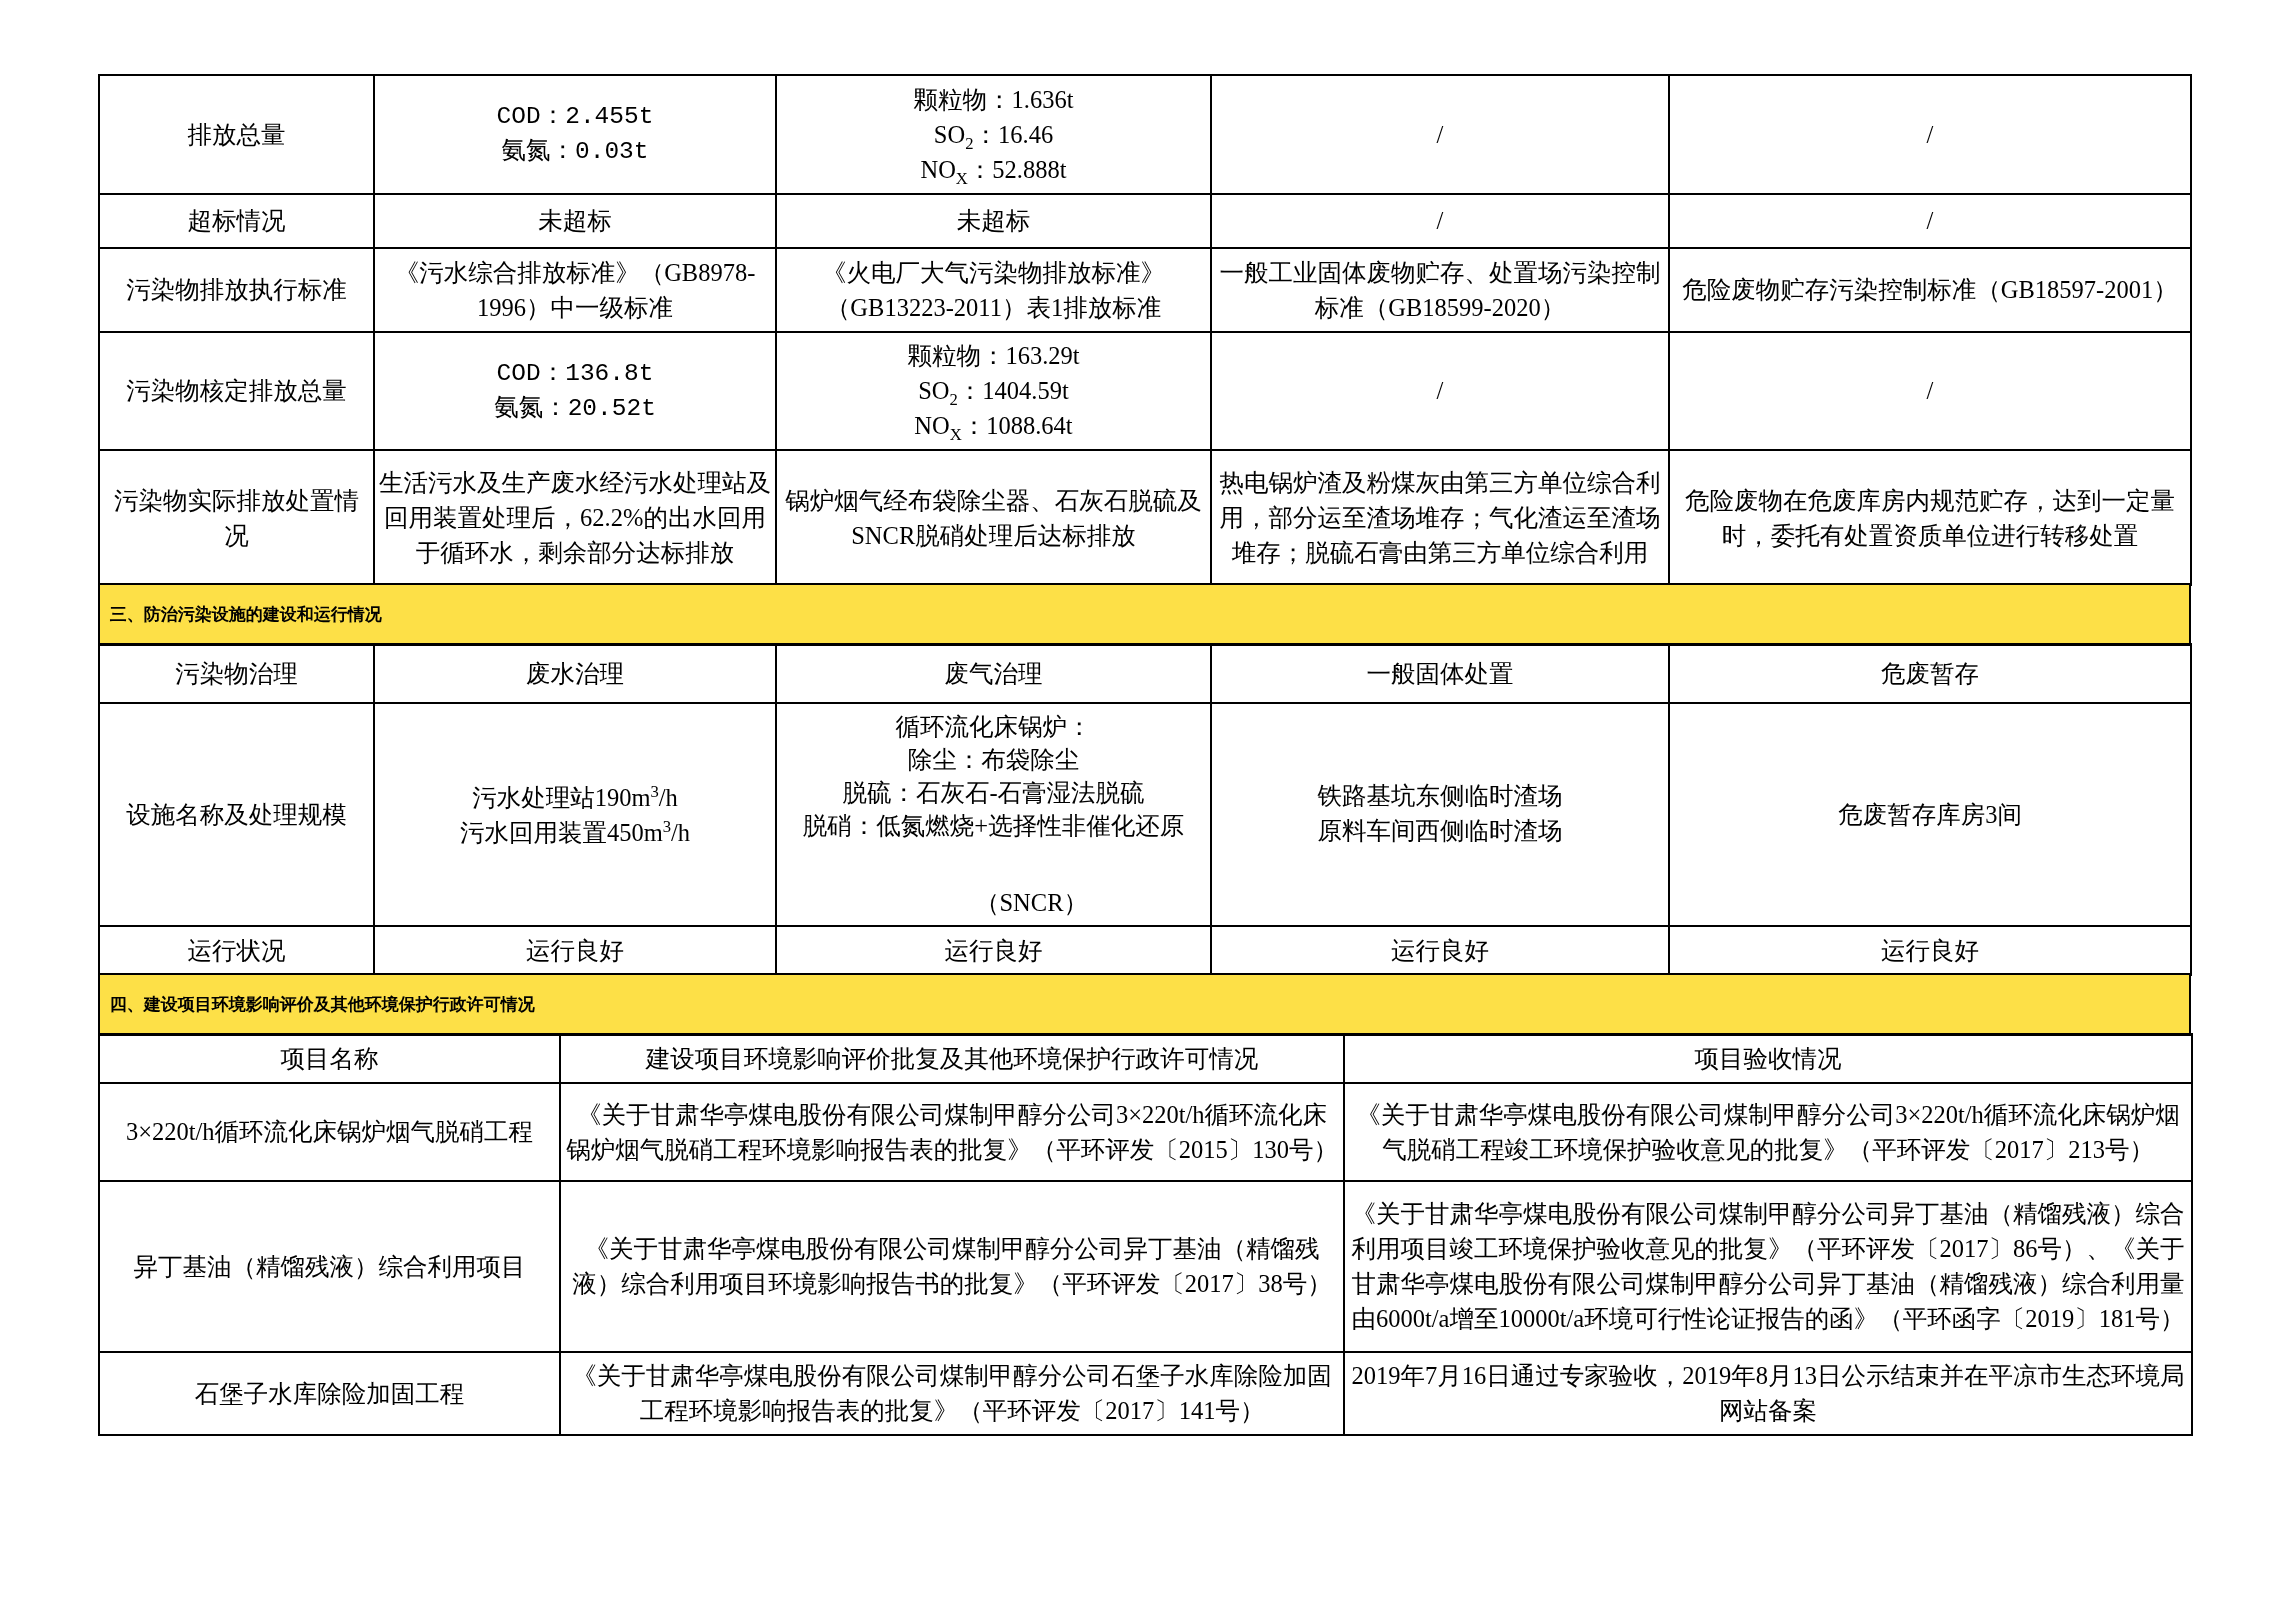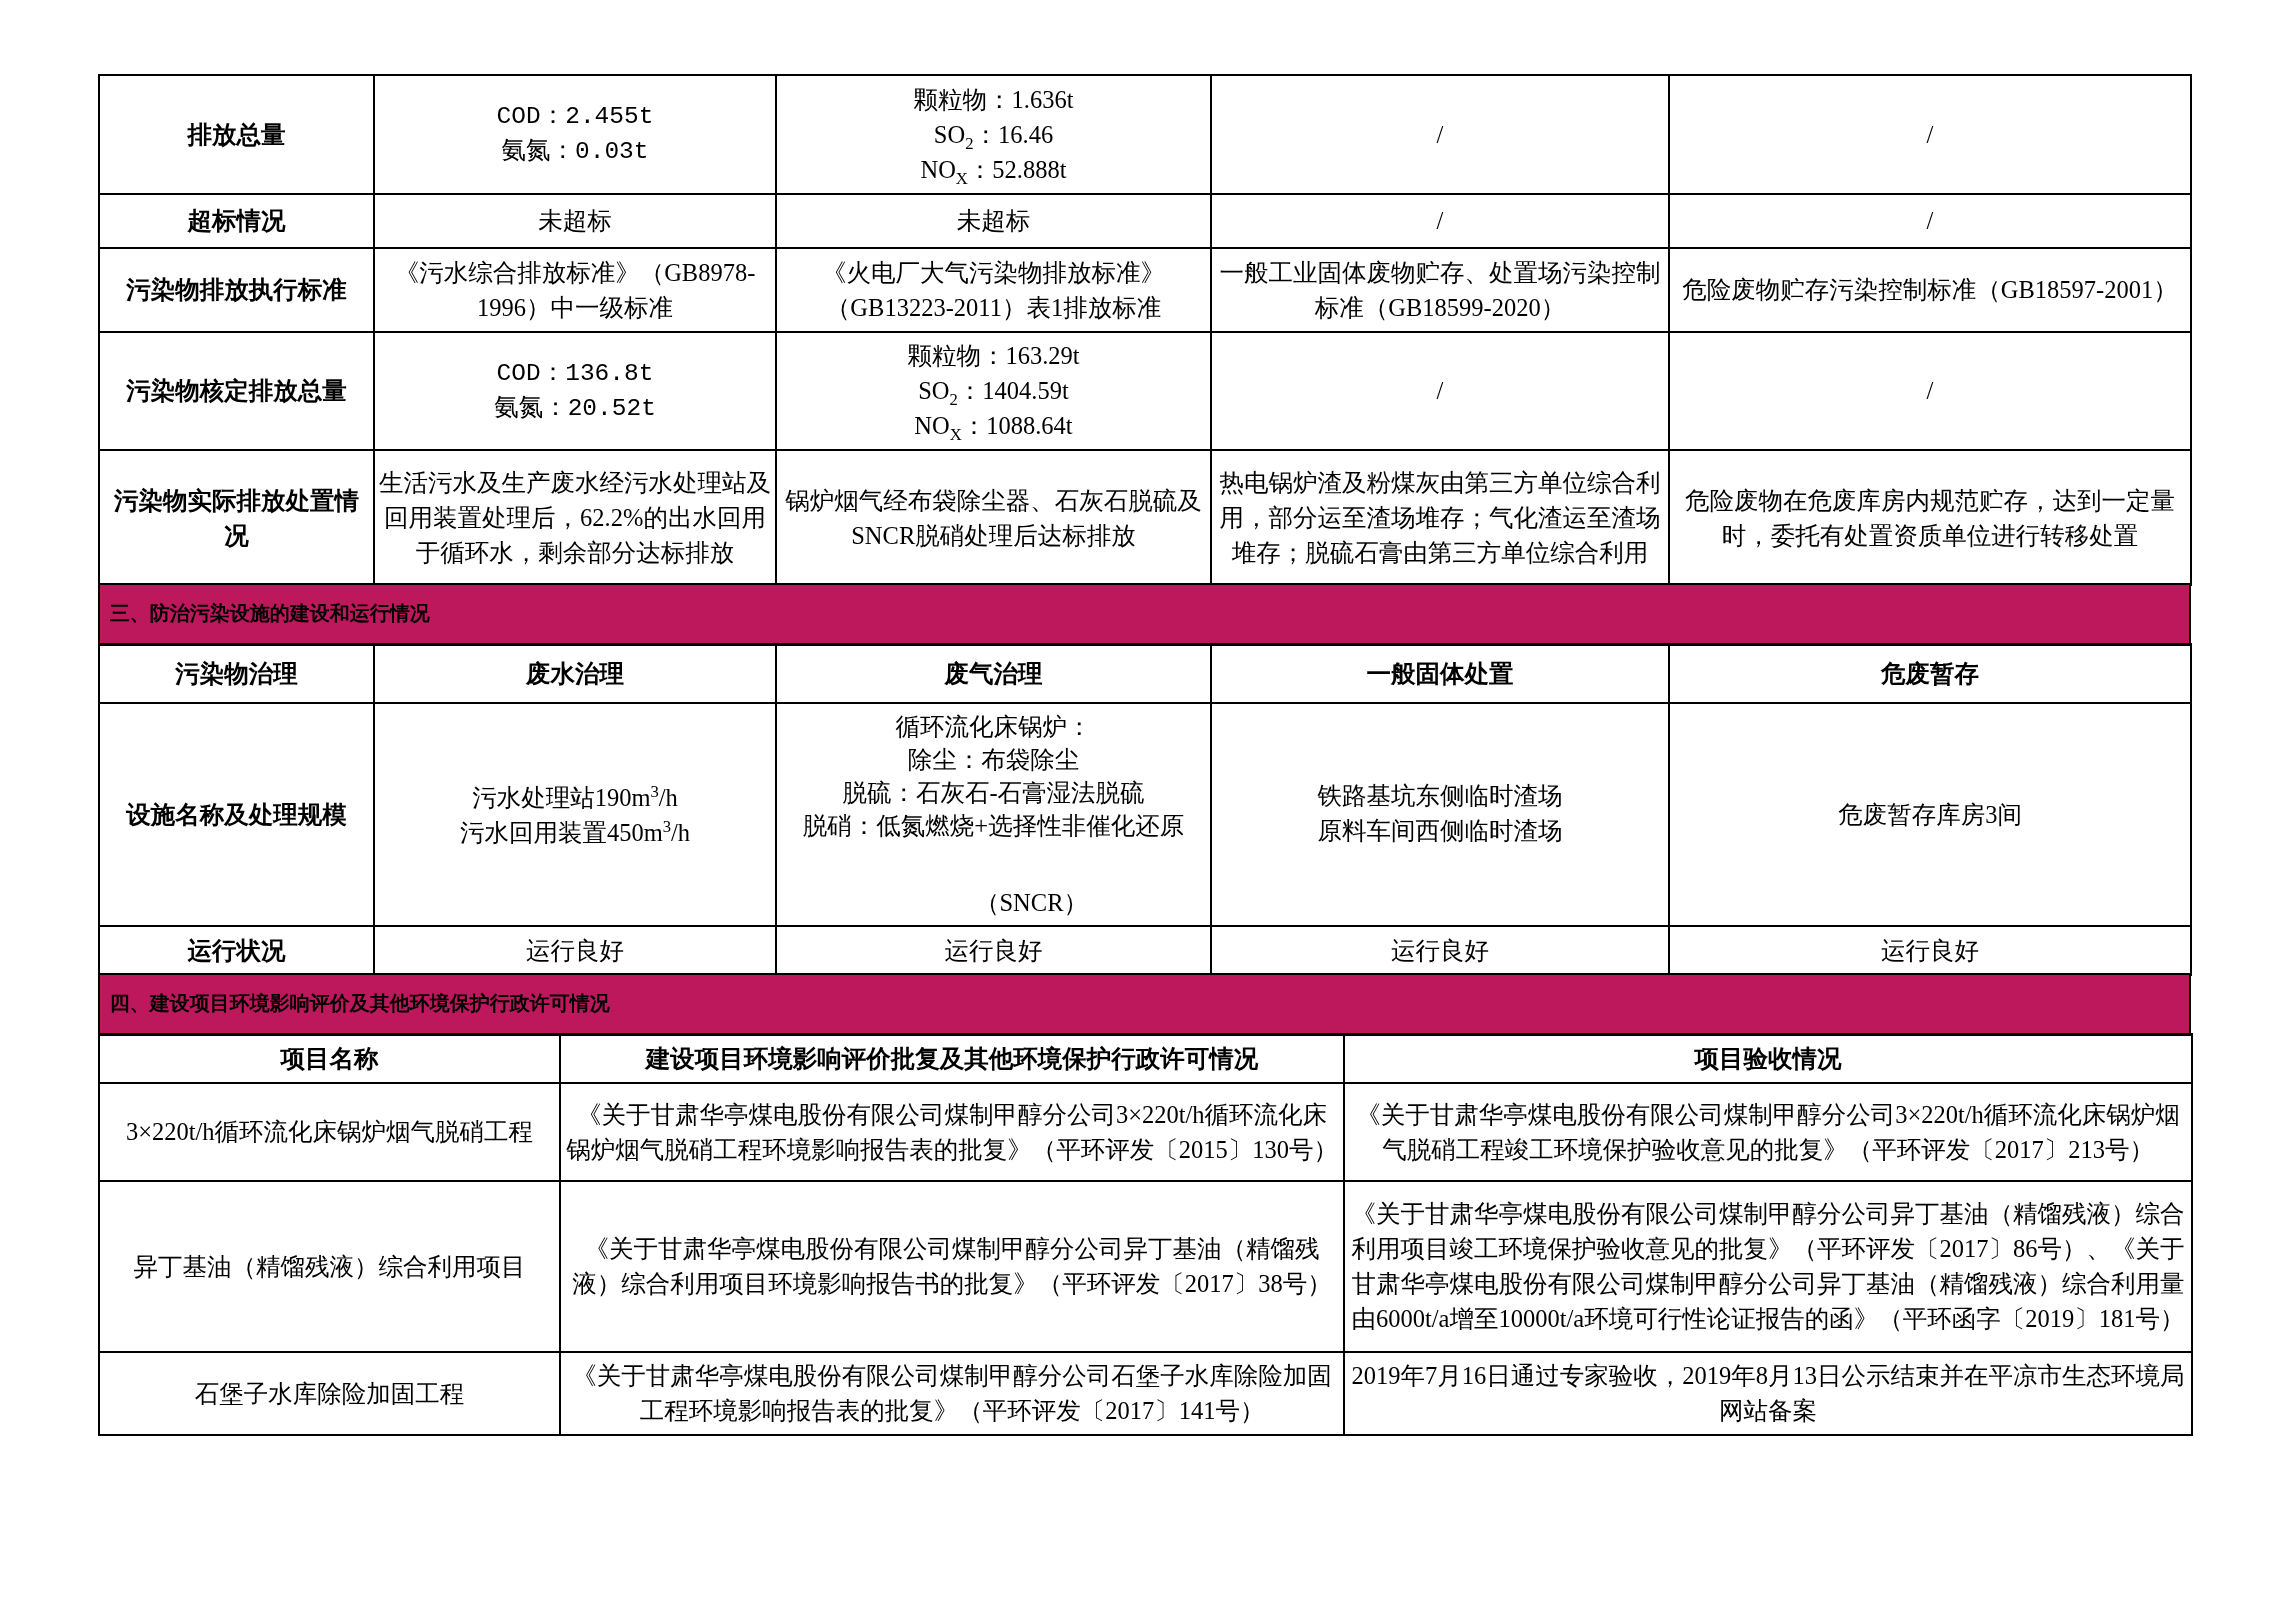"排放总量" .hd { font-weight: bold -> normal }
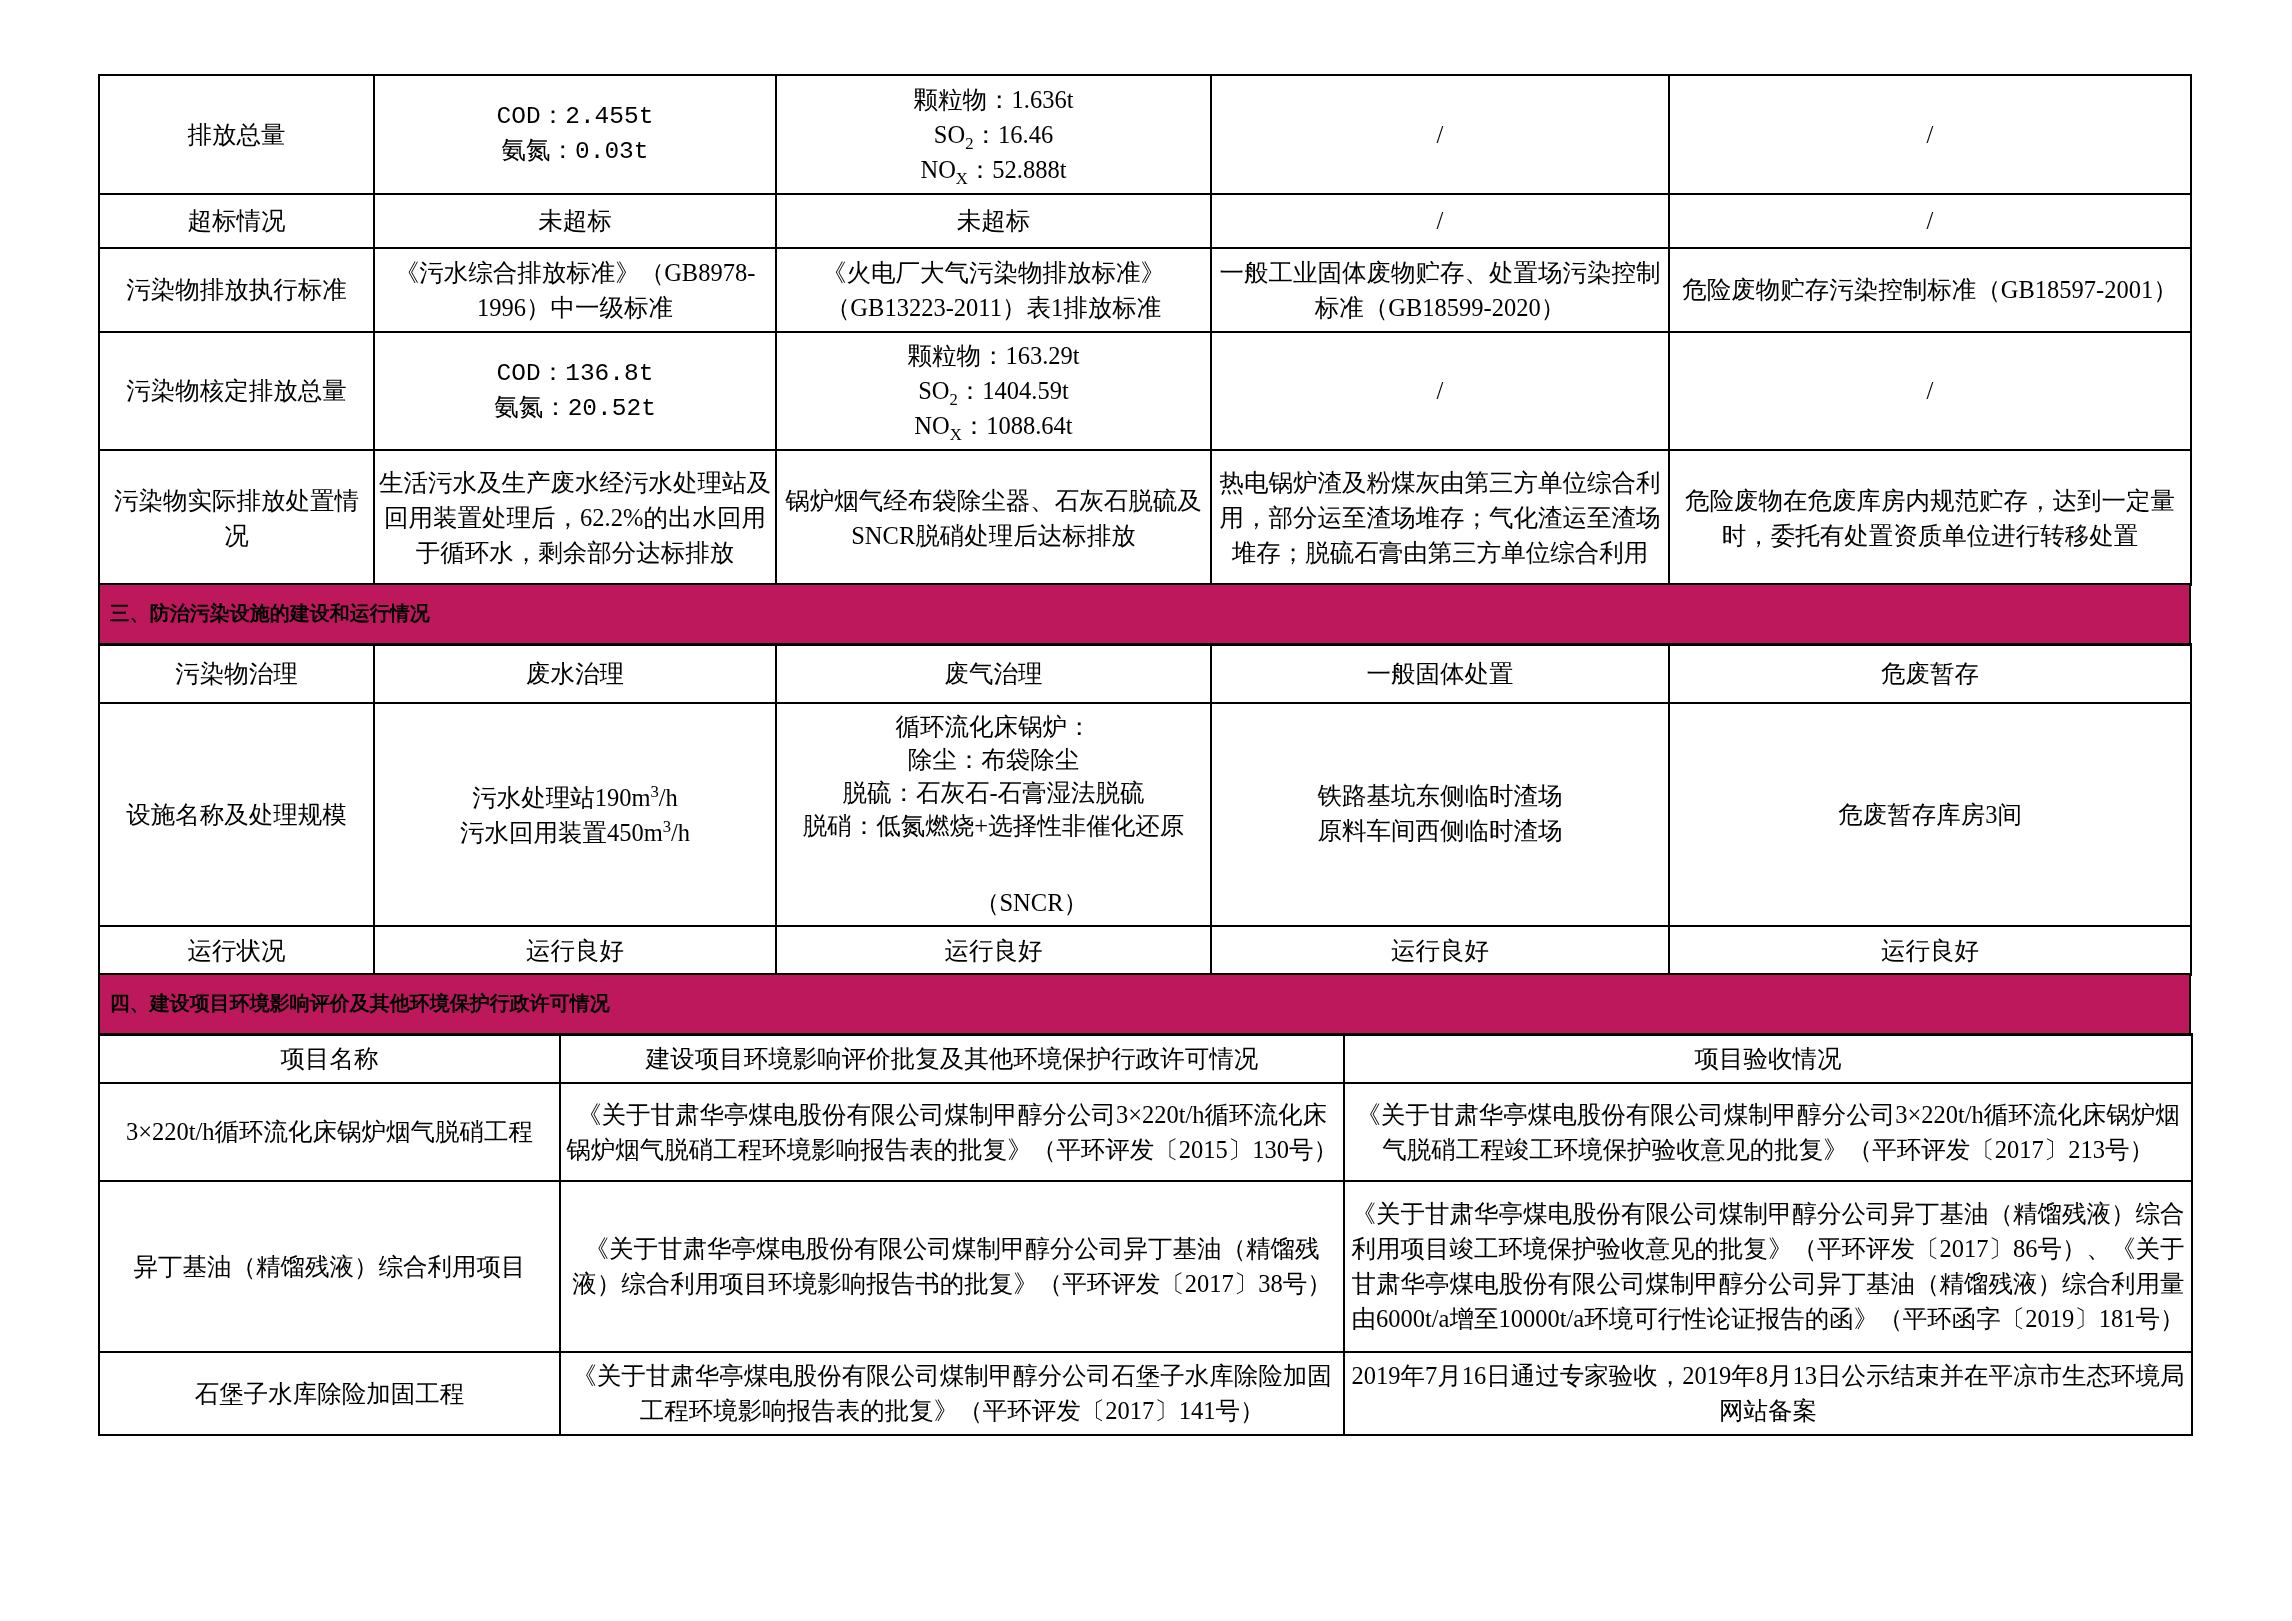"三、防治污染设施的建设和运行情况" .section-title { background: #be185d -> #fde047; font-family: Liberation Mono, monospace -> none; font-size: 20px -> 17px }
